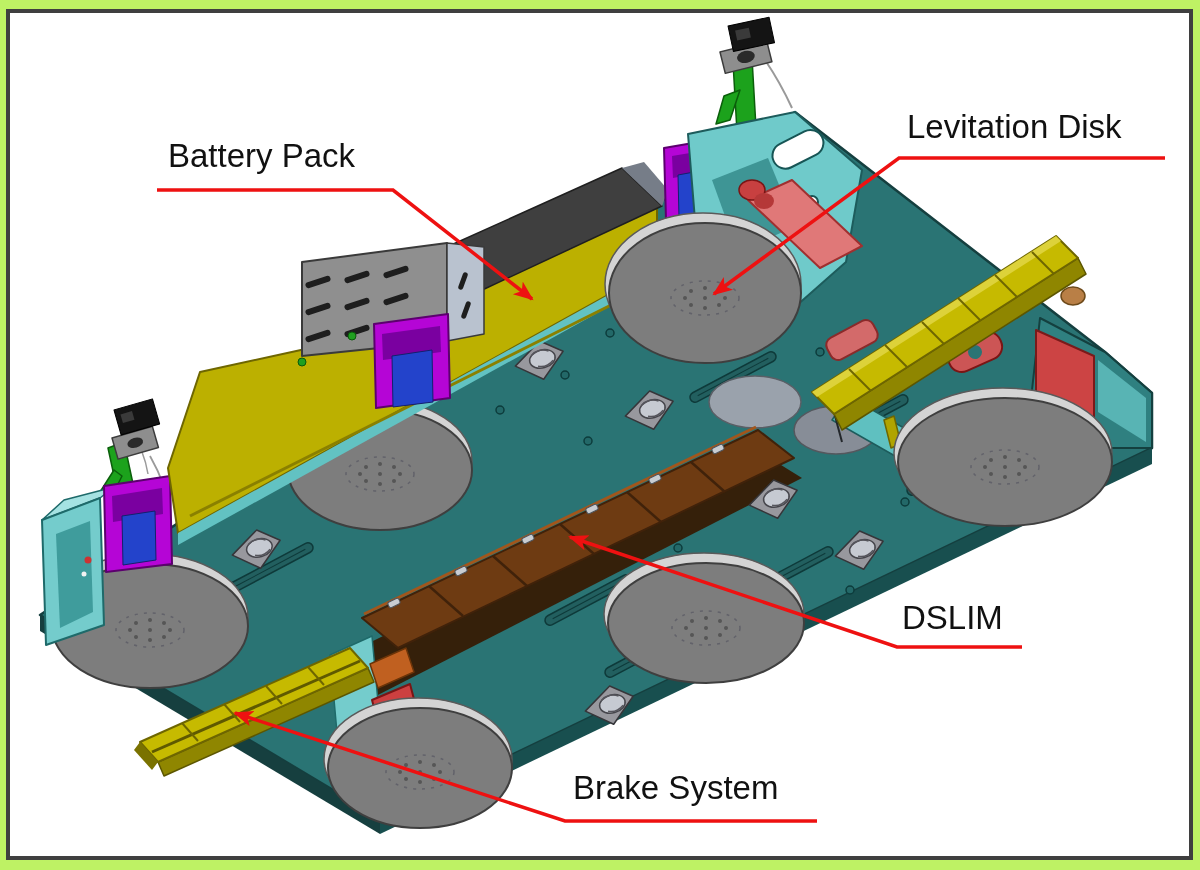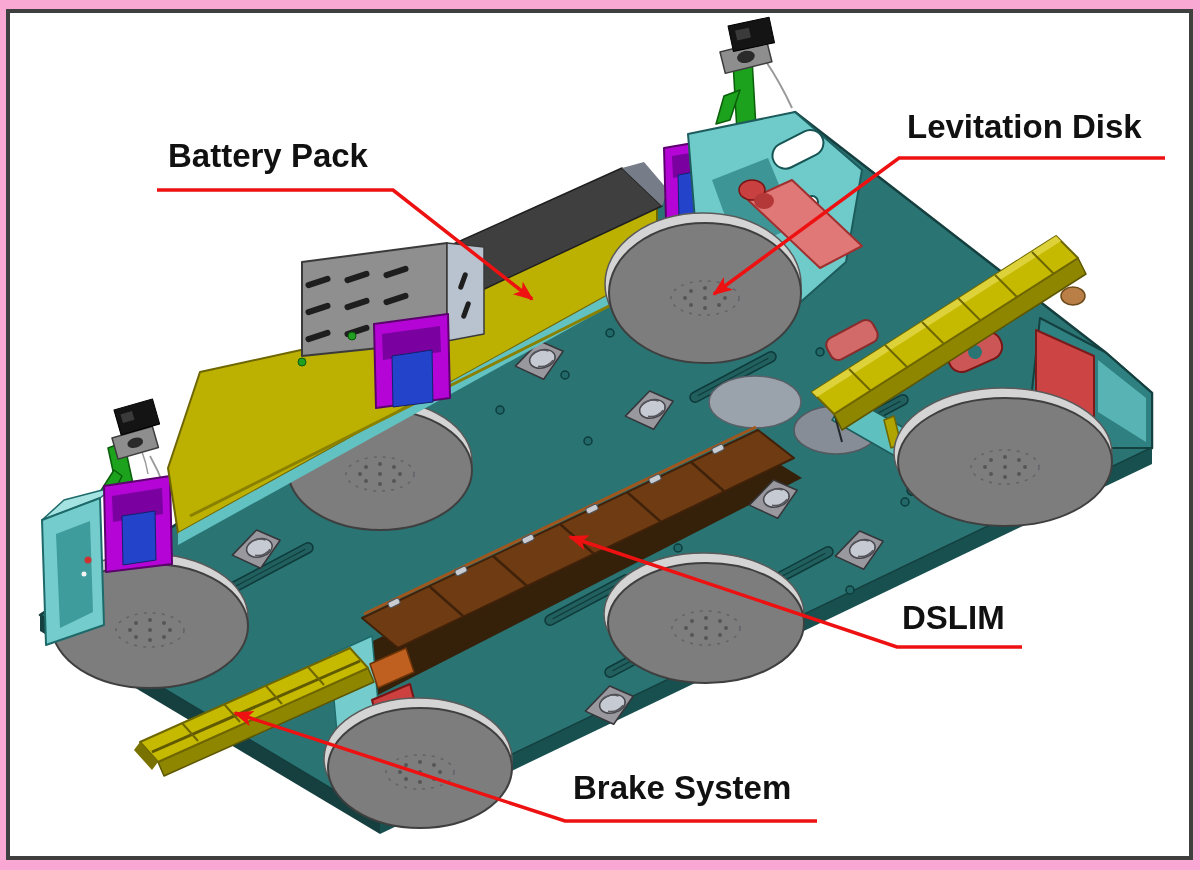"Battery Pack" .stage { background: #f9a8d4 -> #bef264; font-weight: bold -> none }
